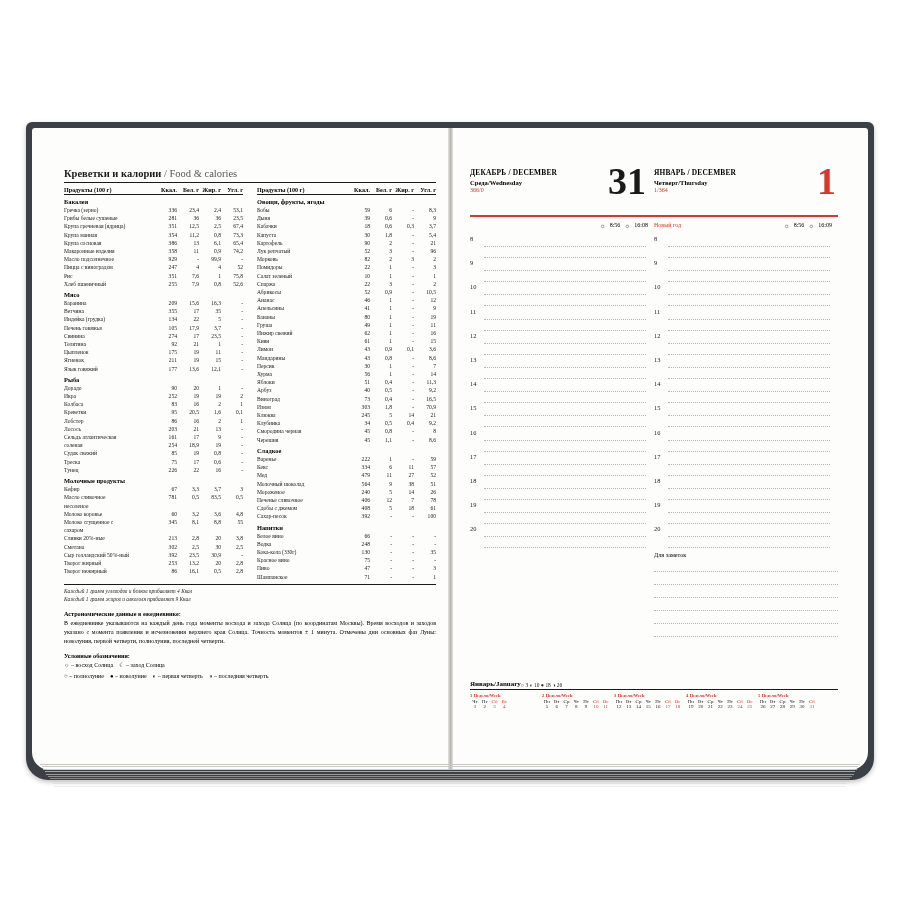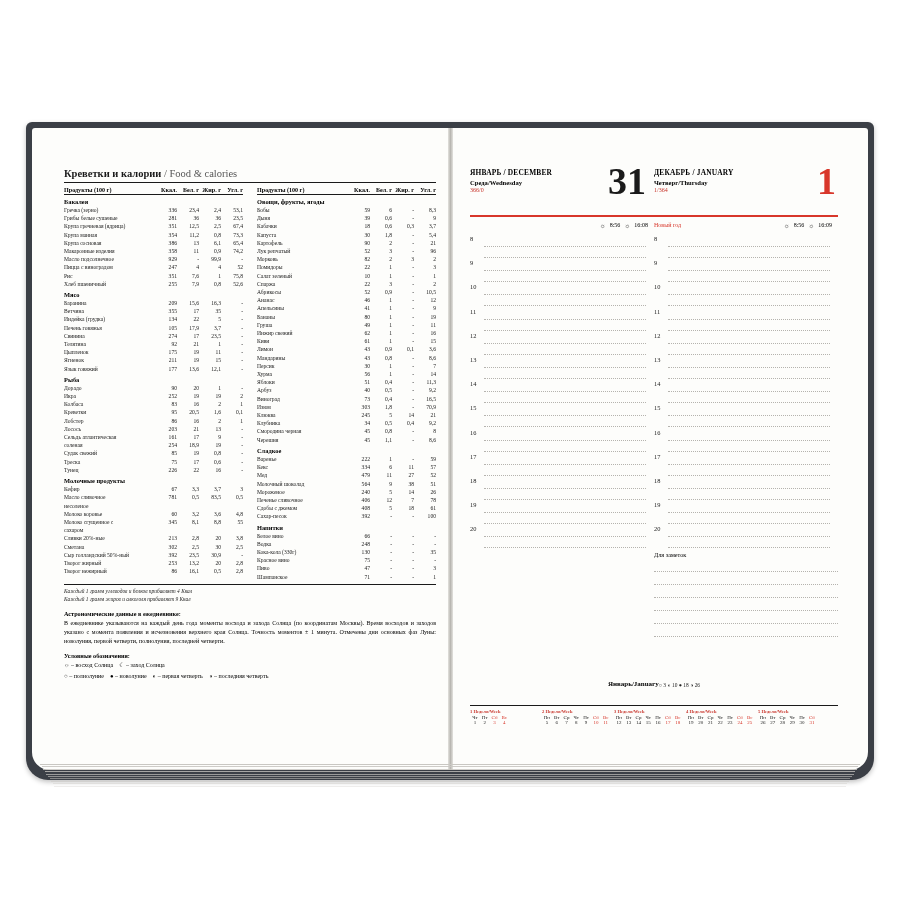"ЯНВАРЬ / DECEMBER" div.rh-name { text: ЯНВАРЬ -> ДЕКАБРЬ }
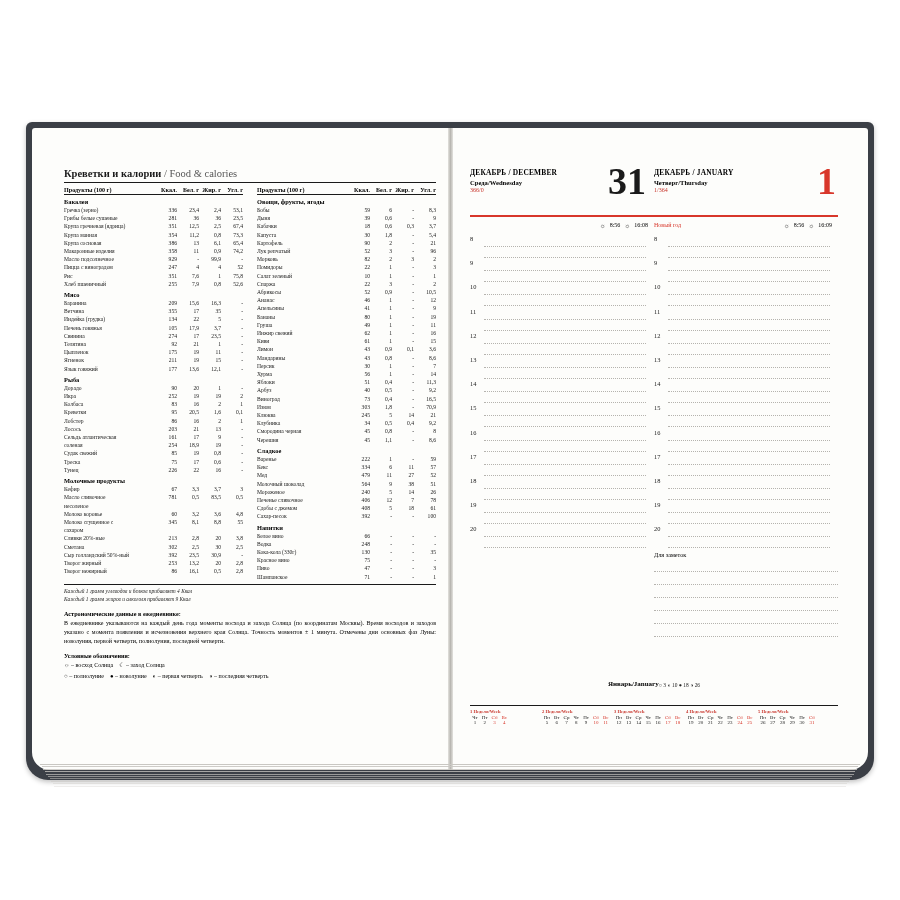"ДЕКАБРЬ / JANUARY" div.rh-name { text: ДЕКАБРЬ / JANUARY -> ЯНВАРЬ / DECEMBER }
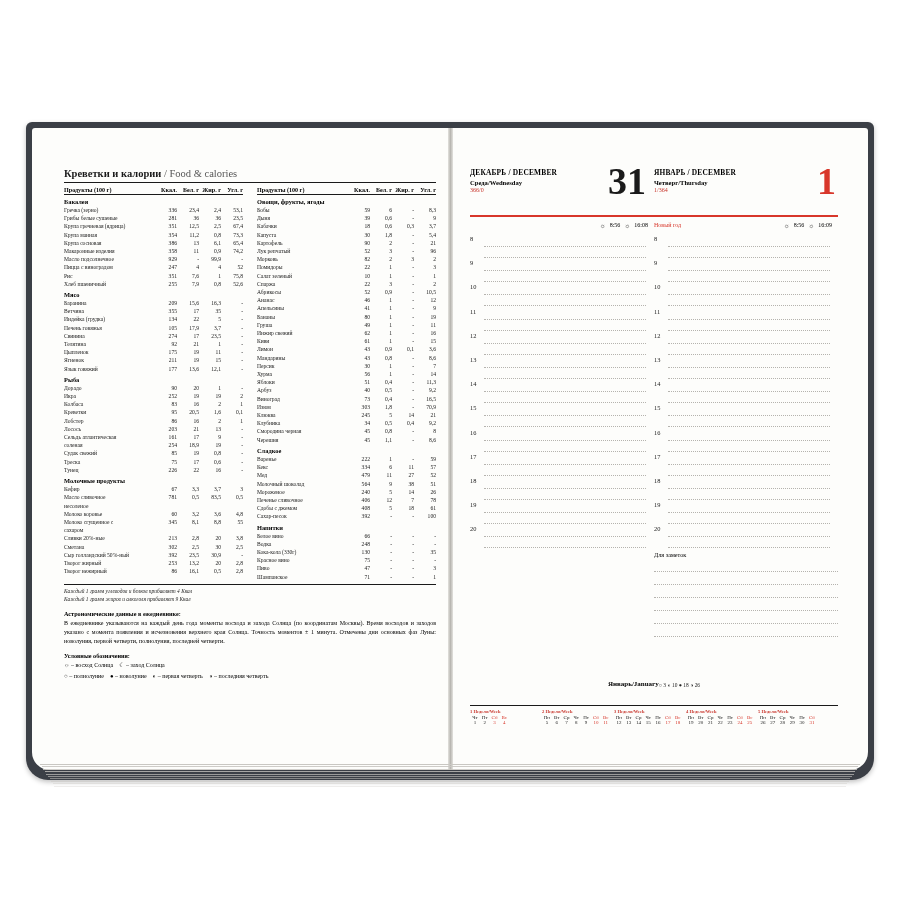"Январь/January" .mc-head { justify-content: center -> flex-start; padding-bottom: 17px -> 1px }
